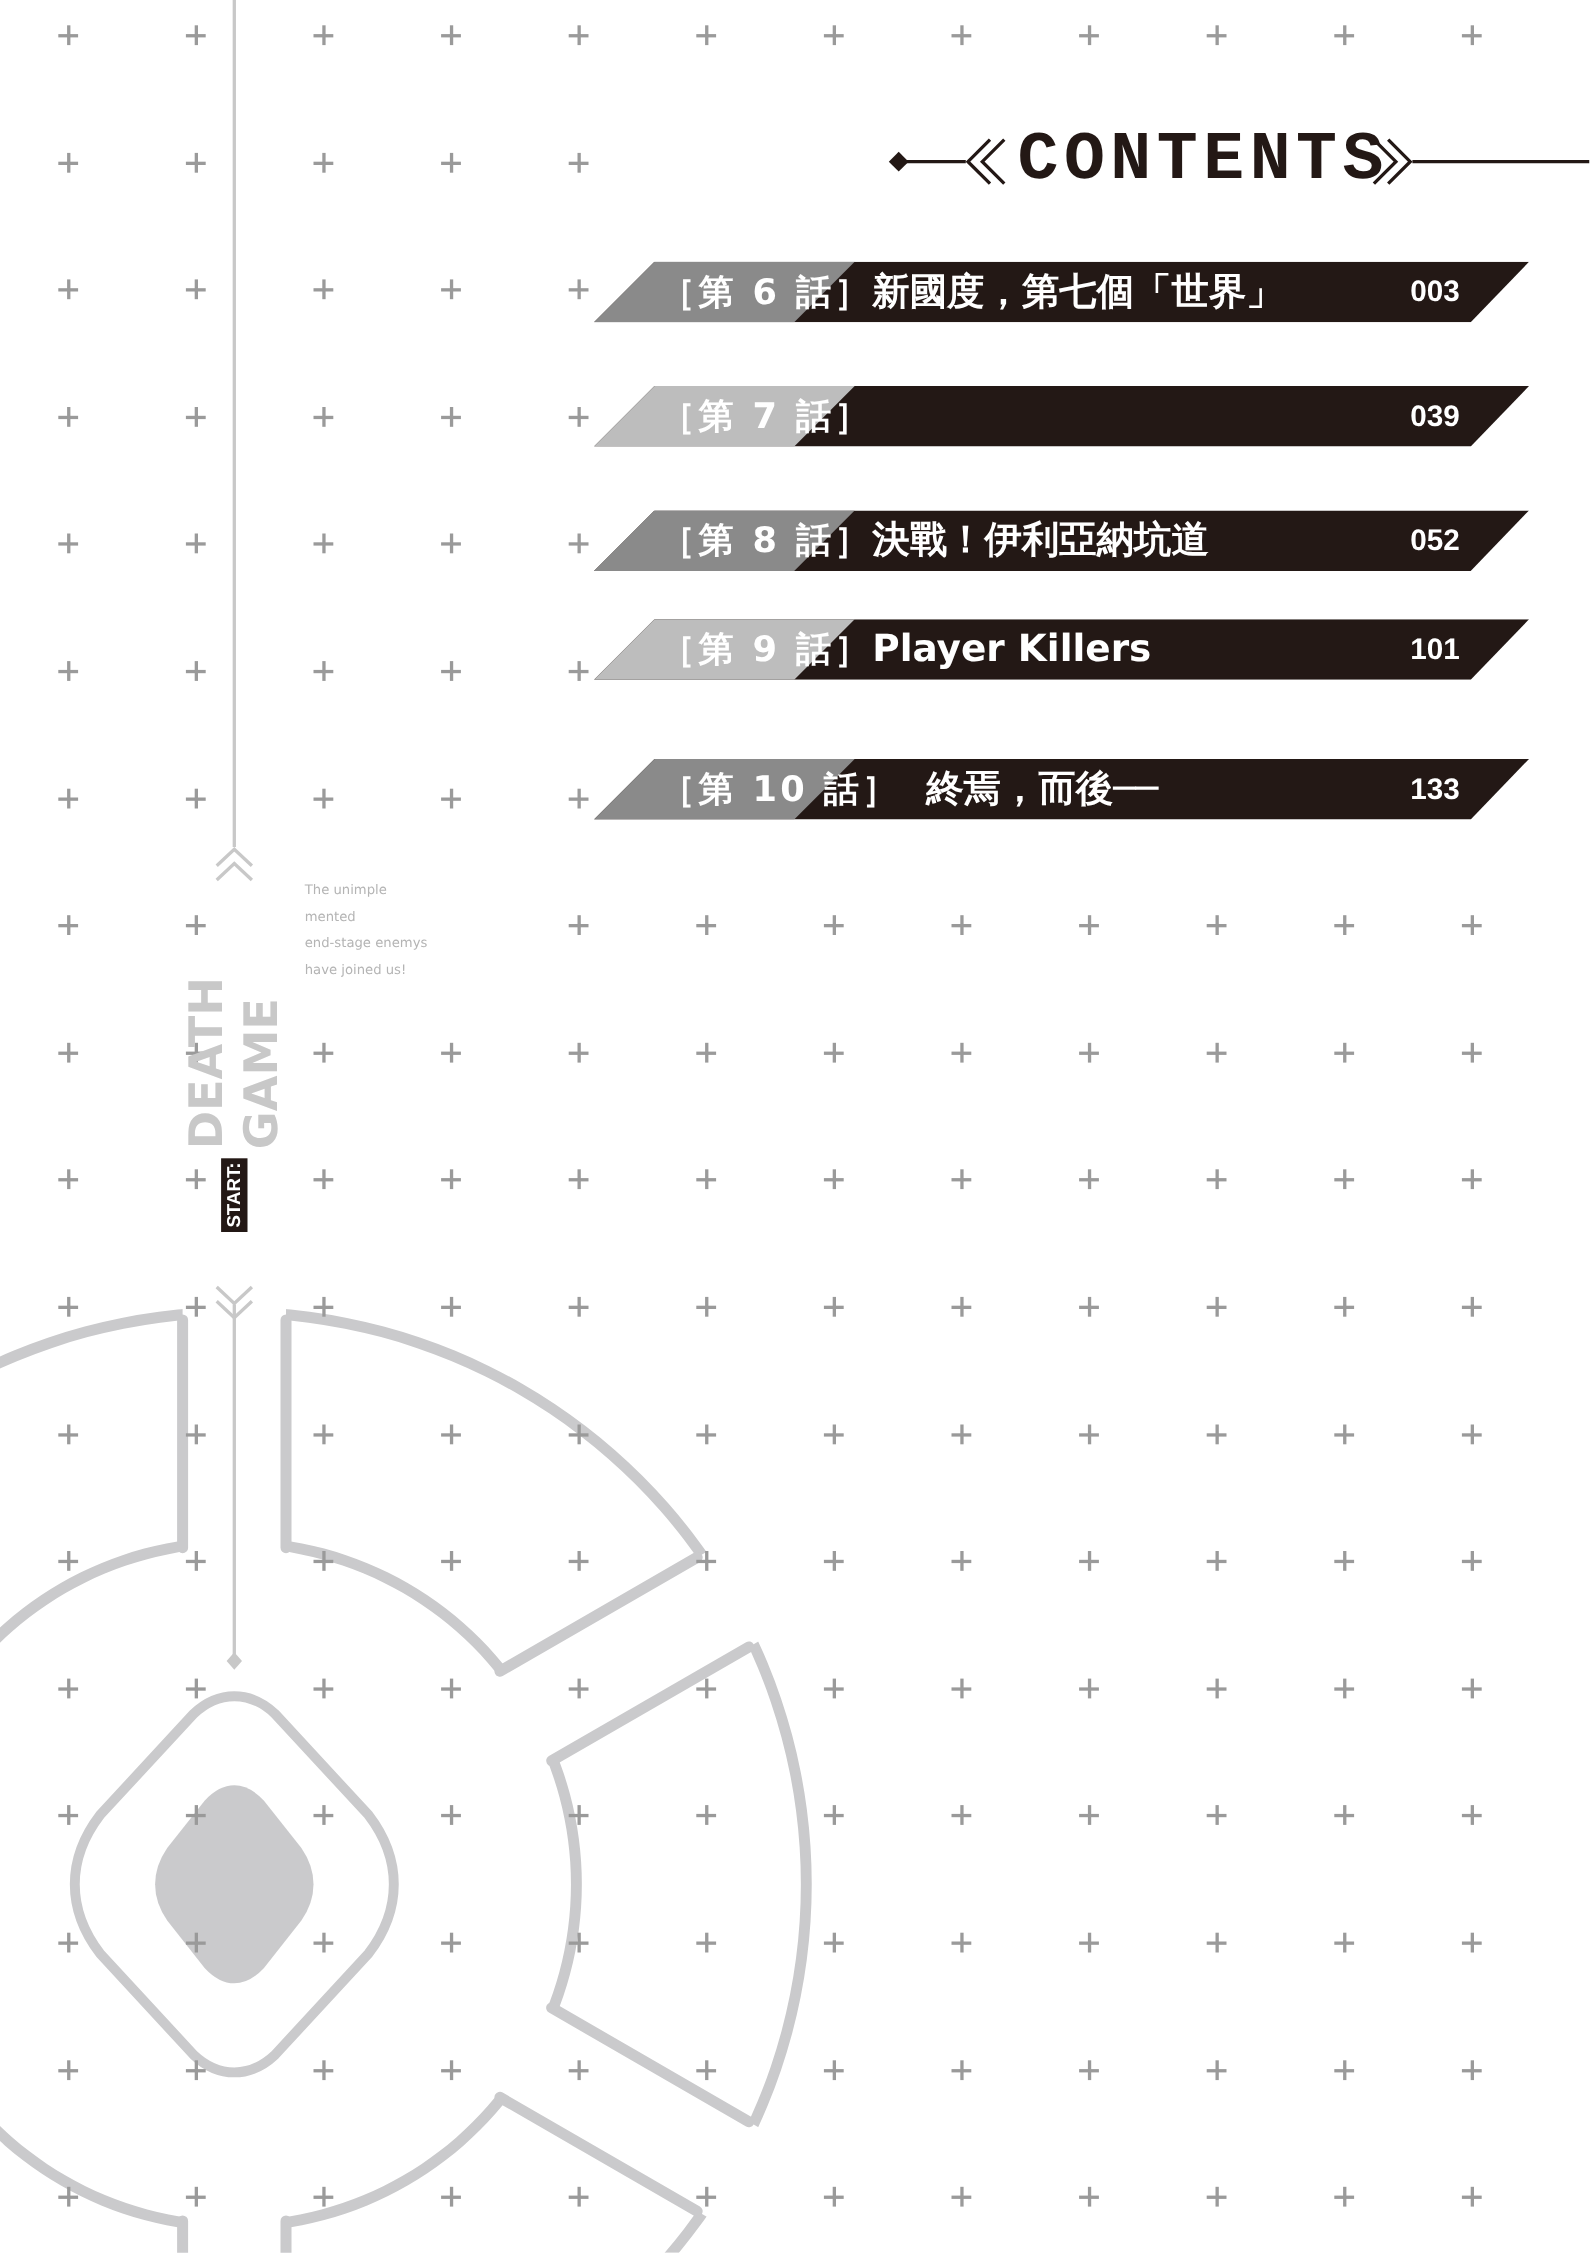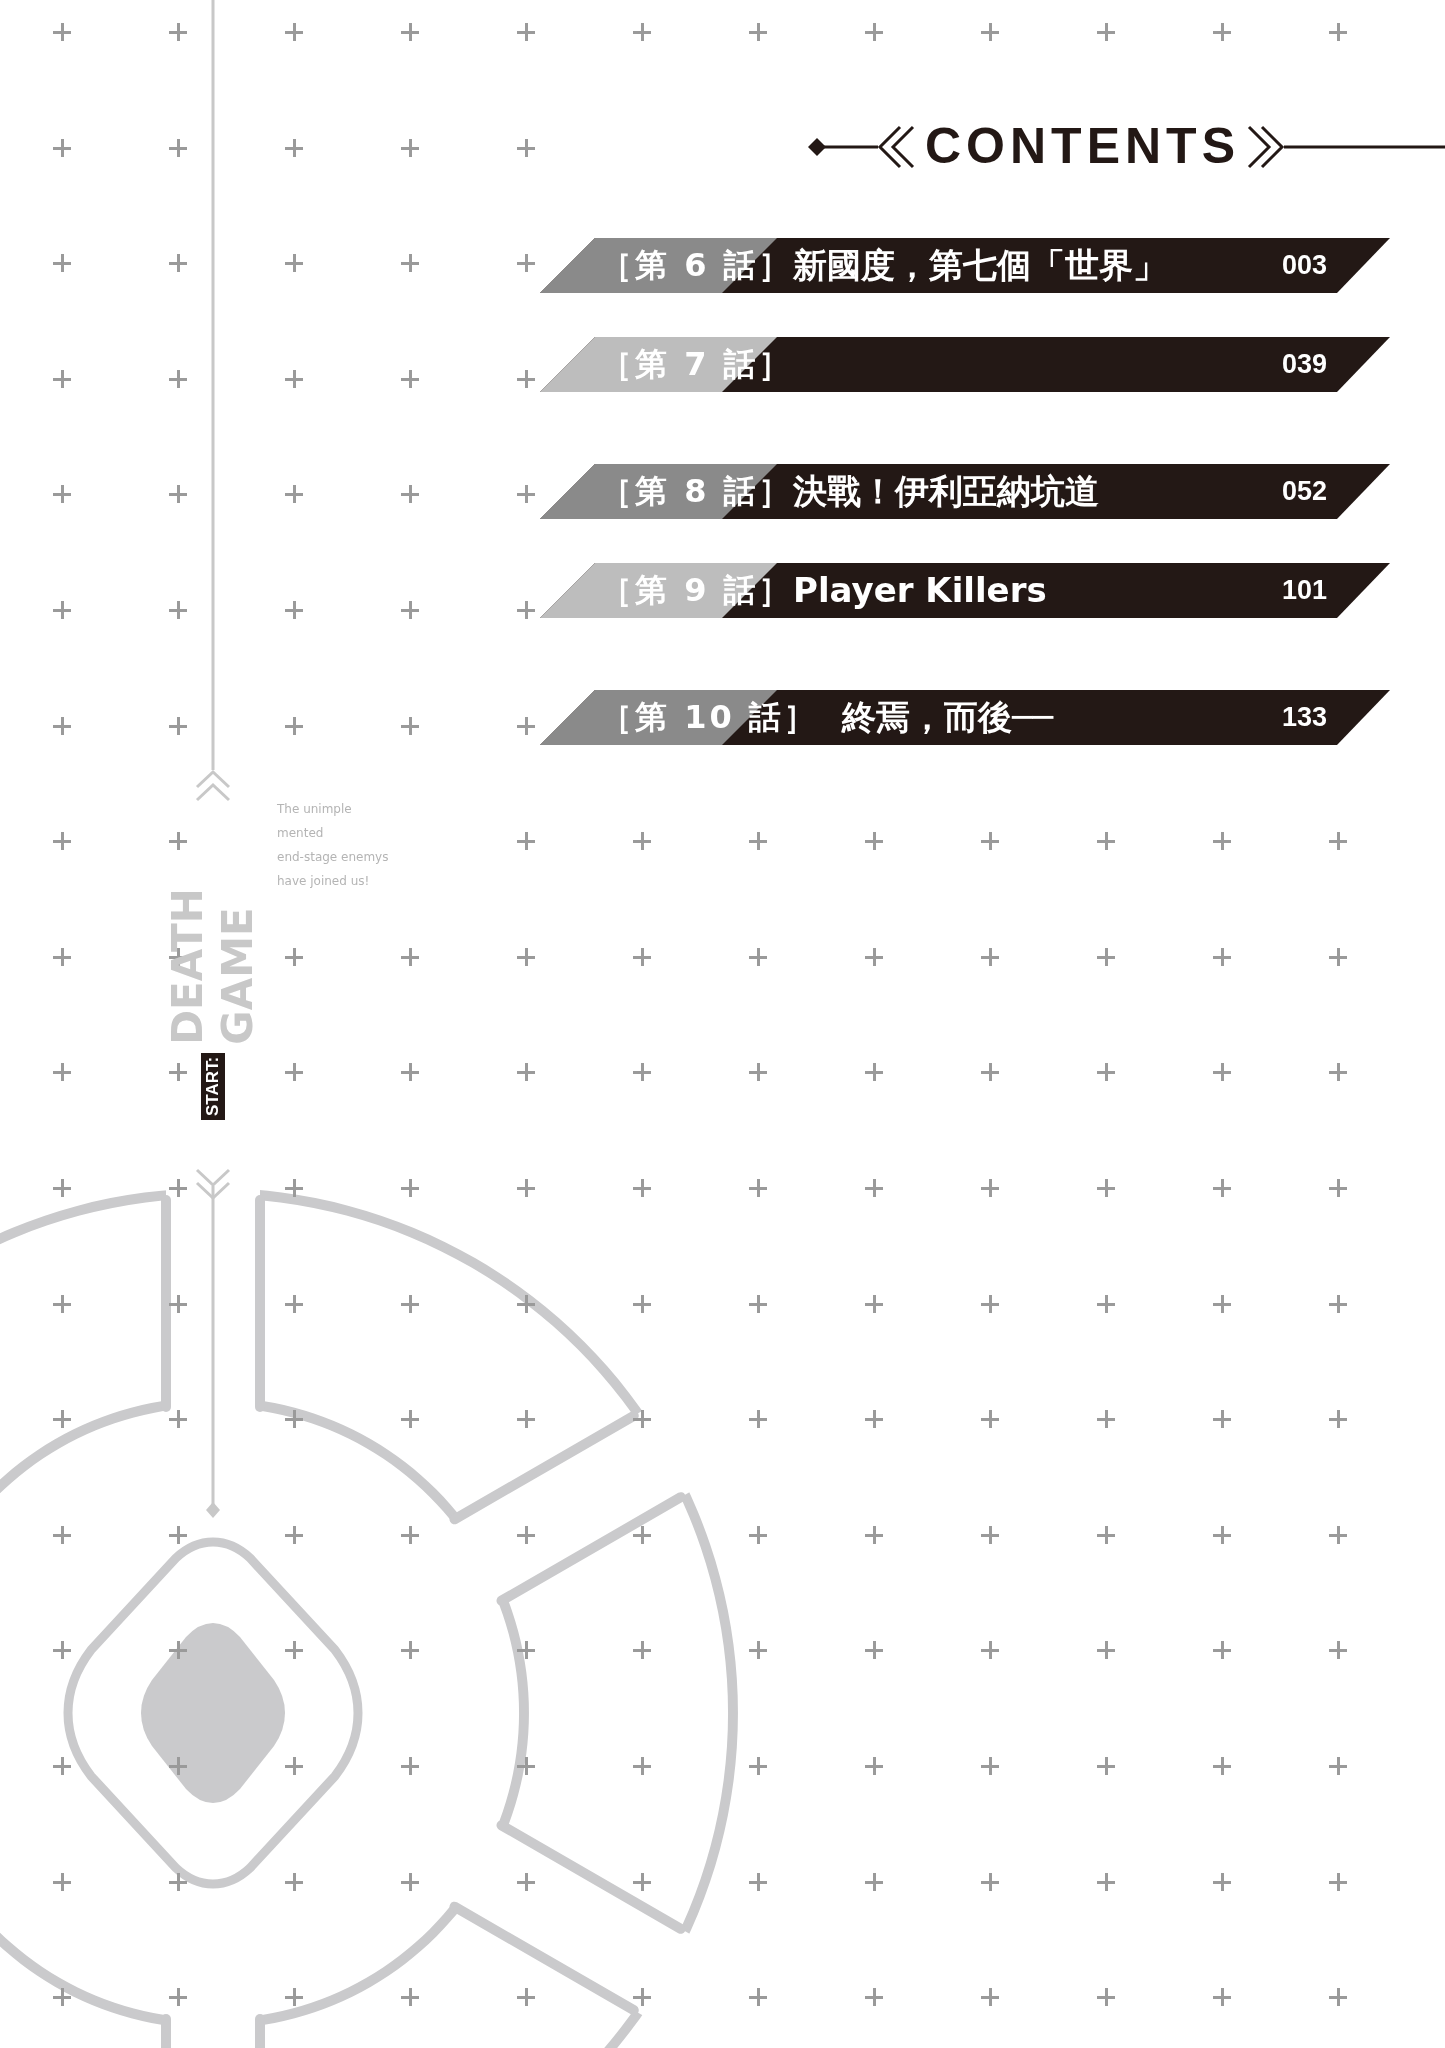"CONTENTS" .contents-title { font-family: Liberation Sans, sans-serif -> Liberation Mono, monospace; font-size: 50px -> 62px }
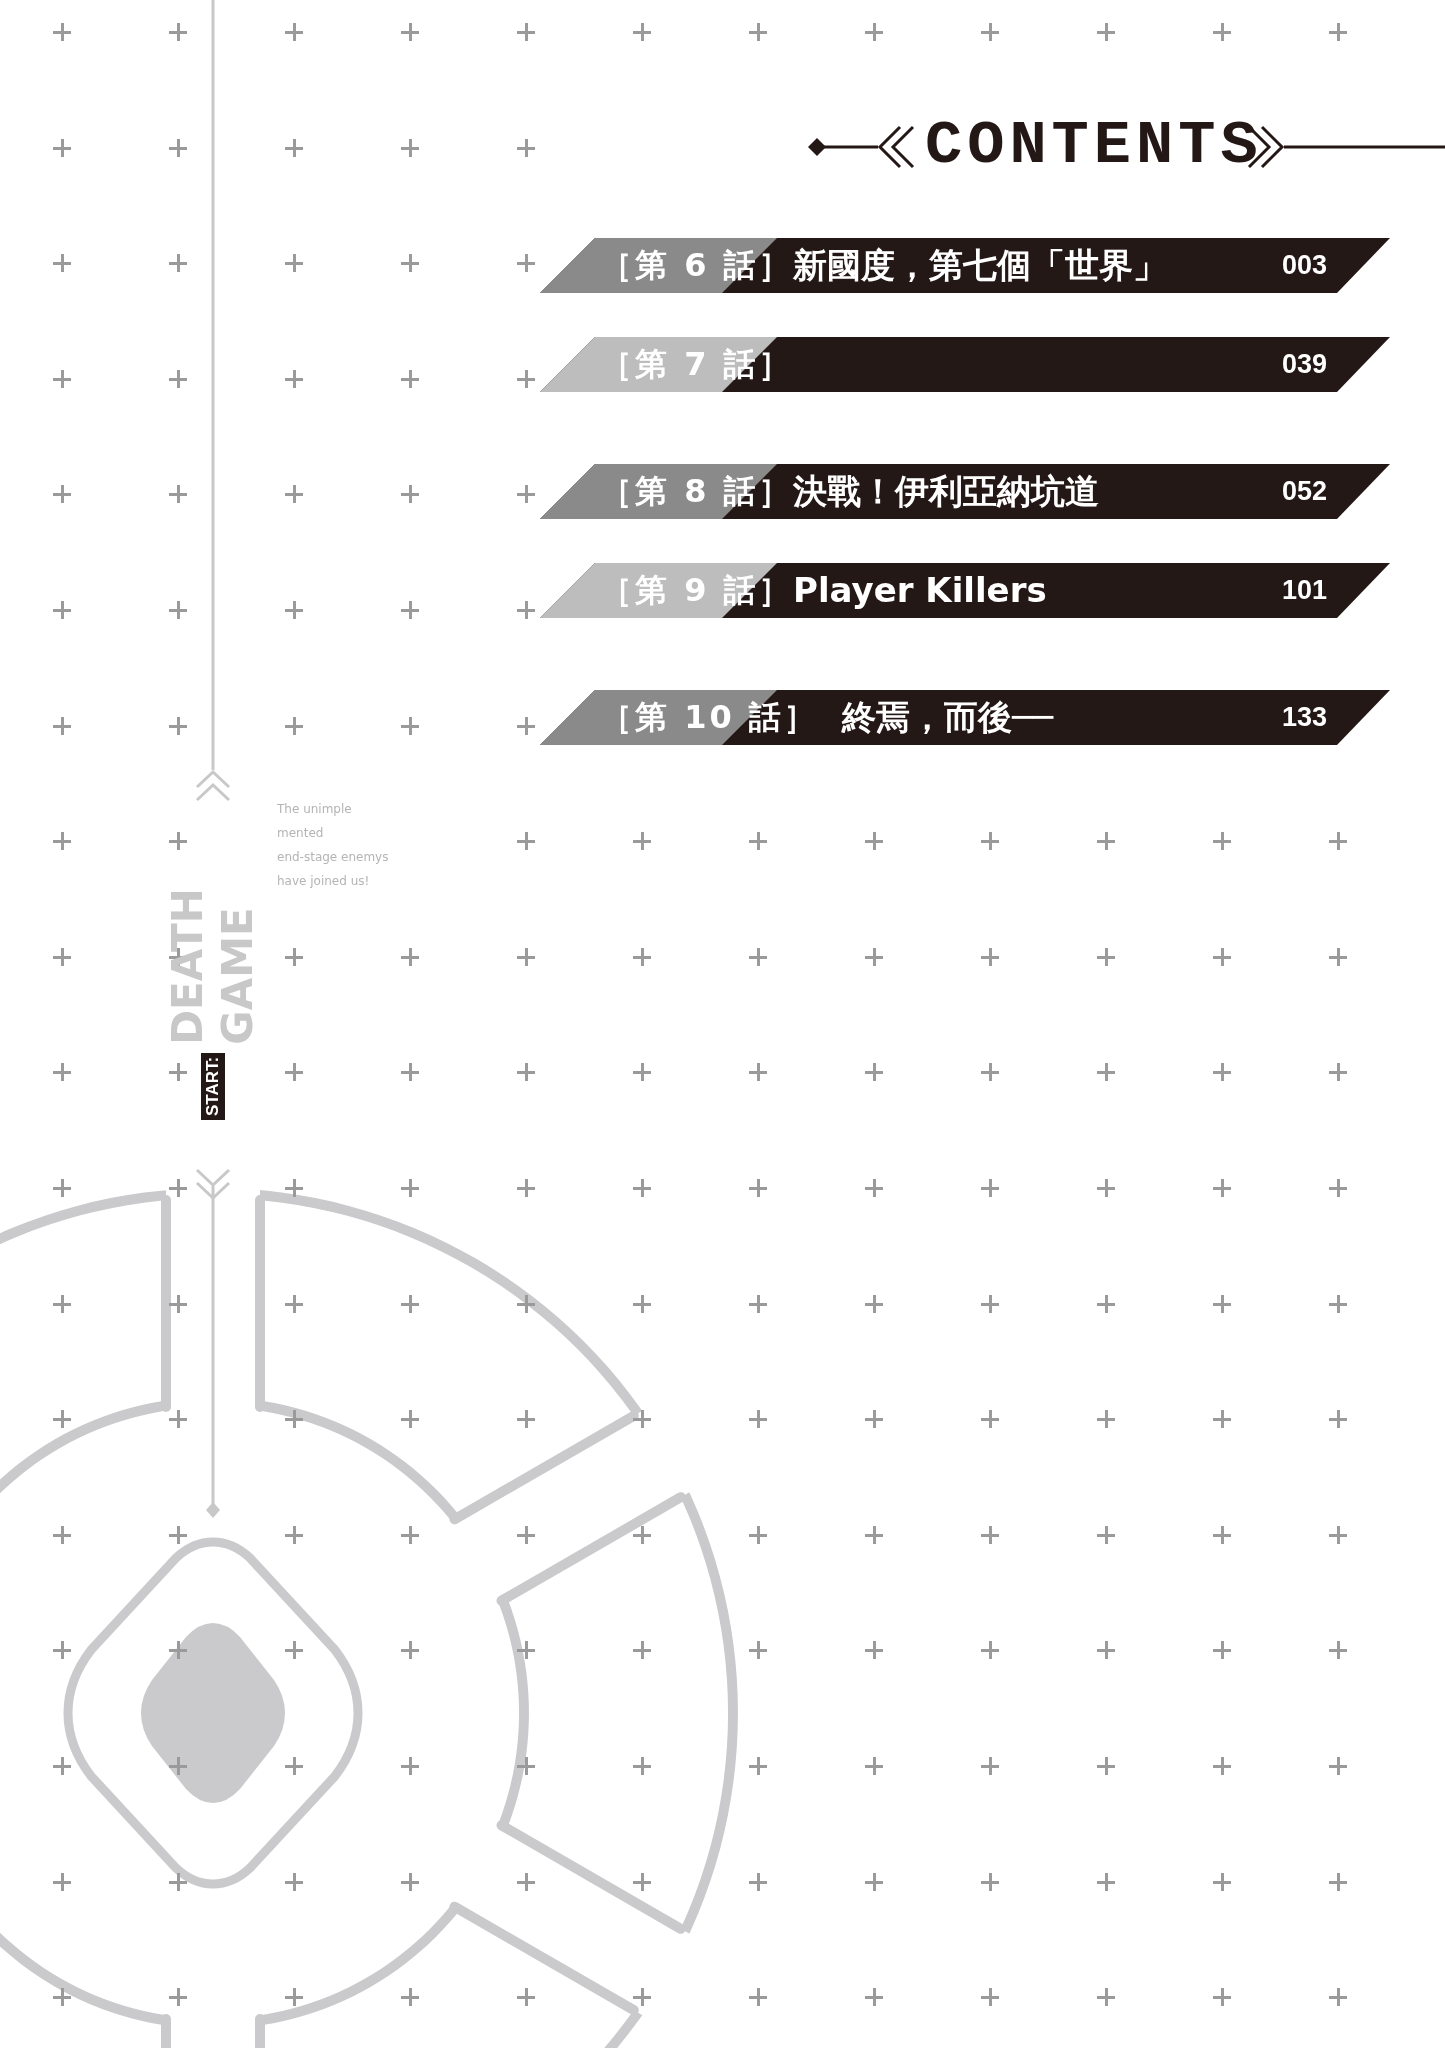"［第 7 話］" div.toc-row { top: 337px -> 351px }
